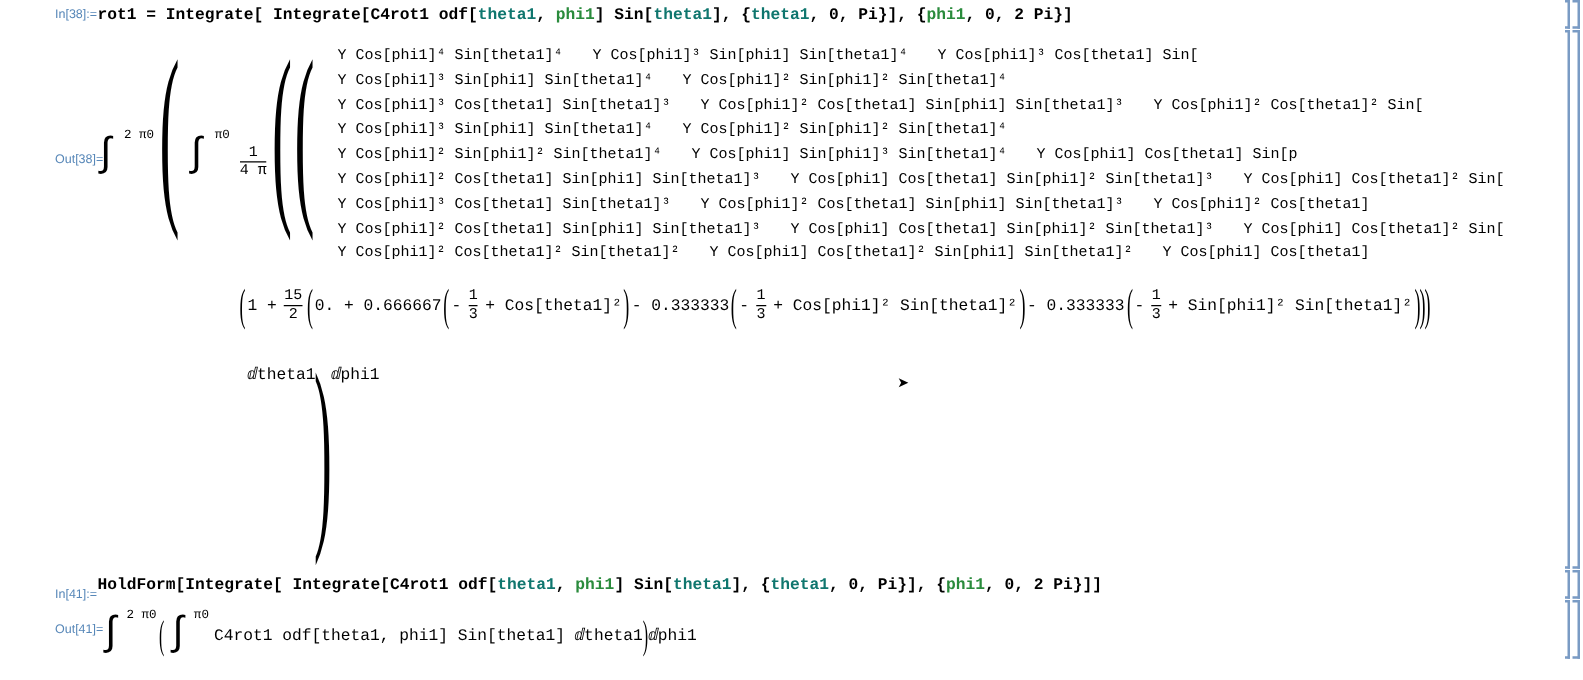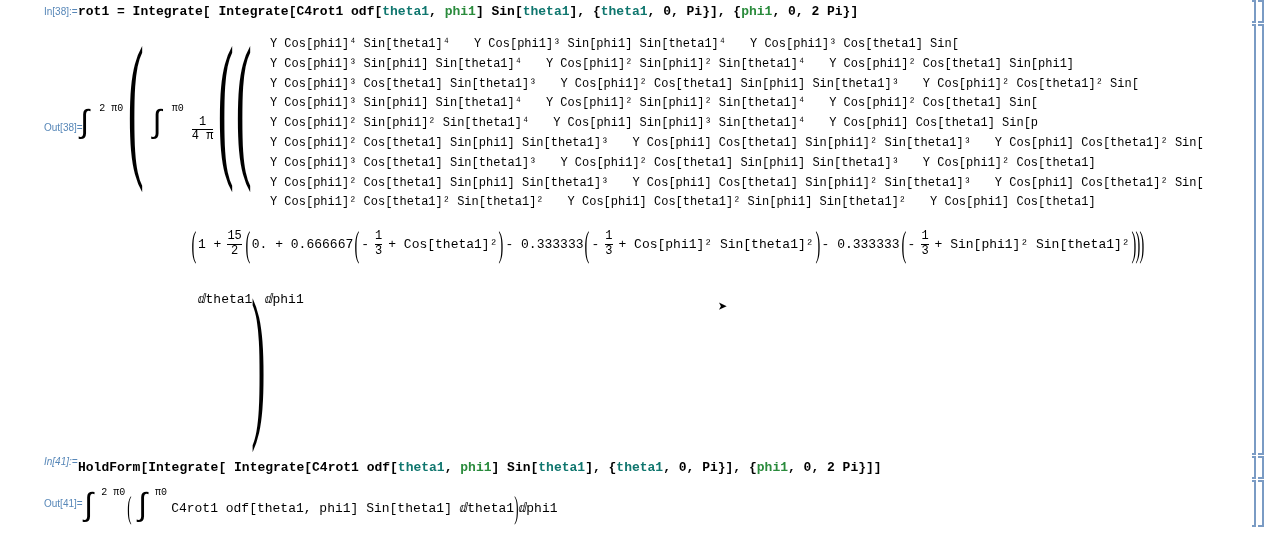"Y Cos[phi1]² Cos[theta1] Sin[phi1]" span.matrix-cell { html: <span>Y Cos[phi1]² Cos[theta1] Sin[phi1]</span> -> none }
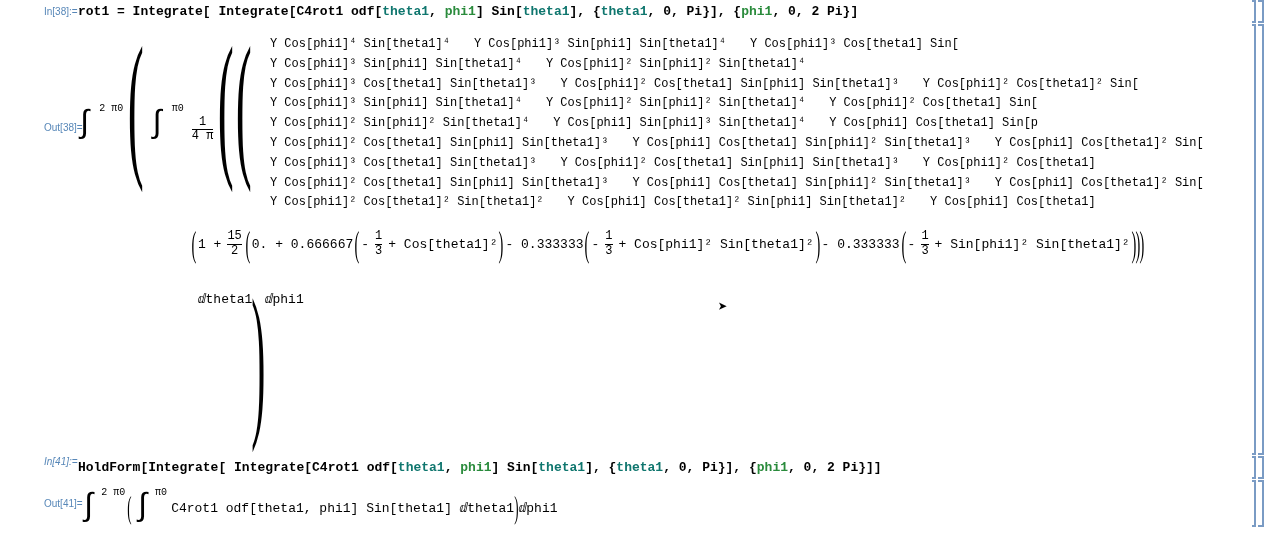"Y Cos[phi1]² Cos[theta1] Sin[" span.matrix-cell { html: <span>Y Cos[phi1]² Cos[theta1] Sin[</span> -> none }
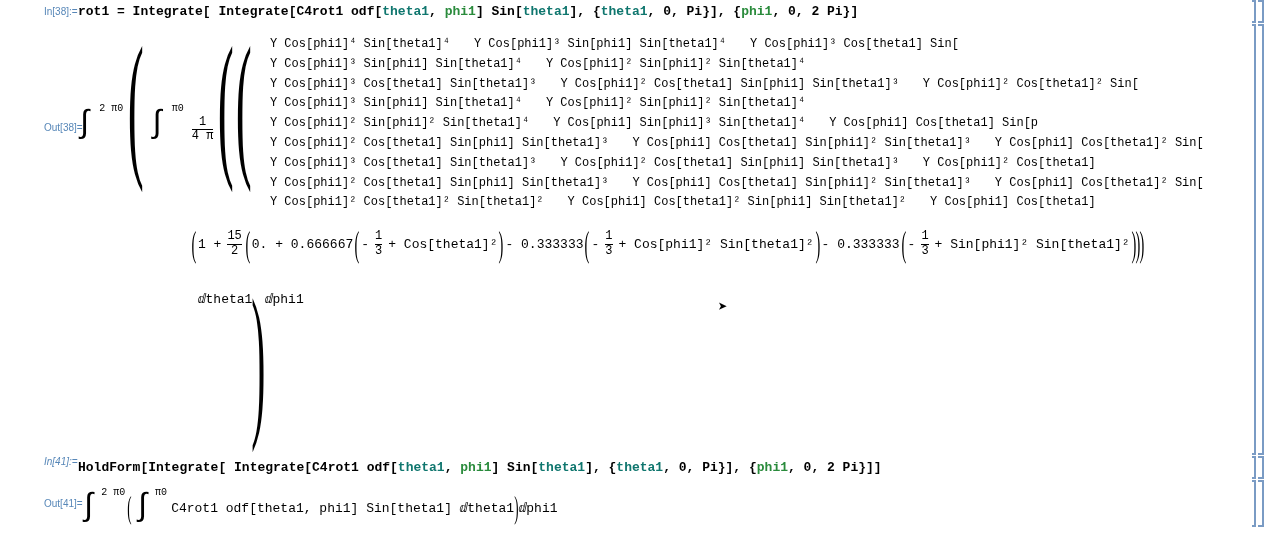"In[41]:=" span.cell-label { font-style: italic -> none; top: 0 -> 14px }
